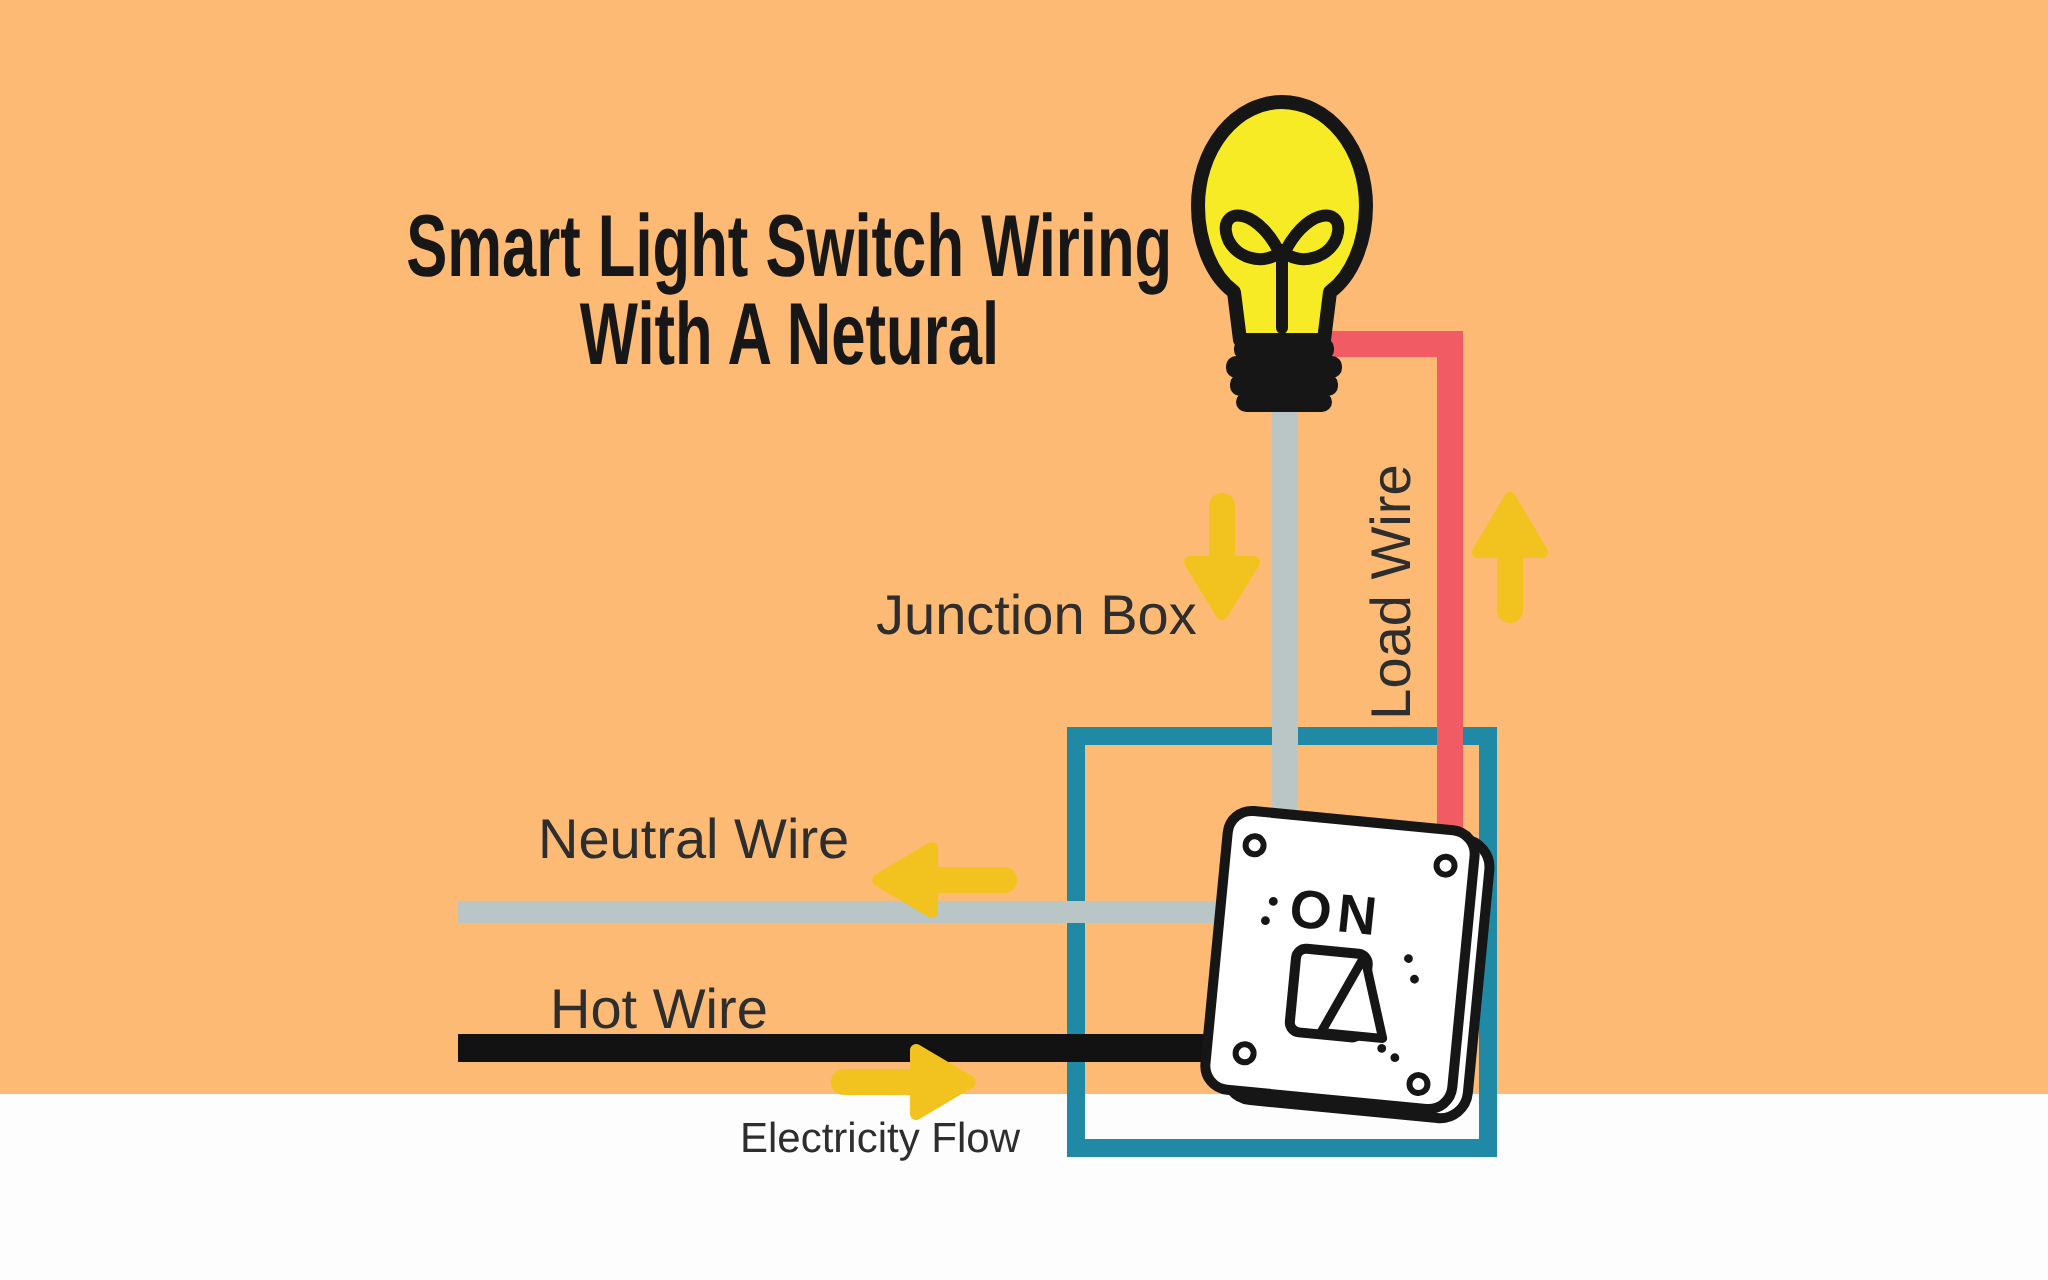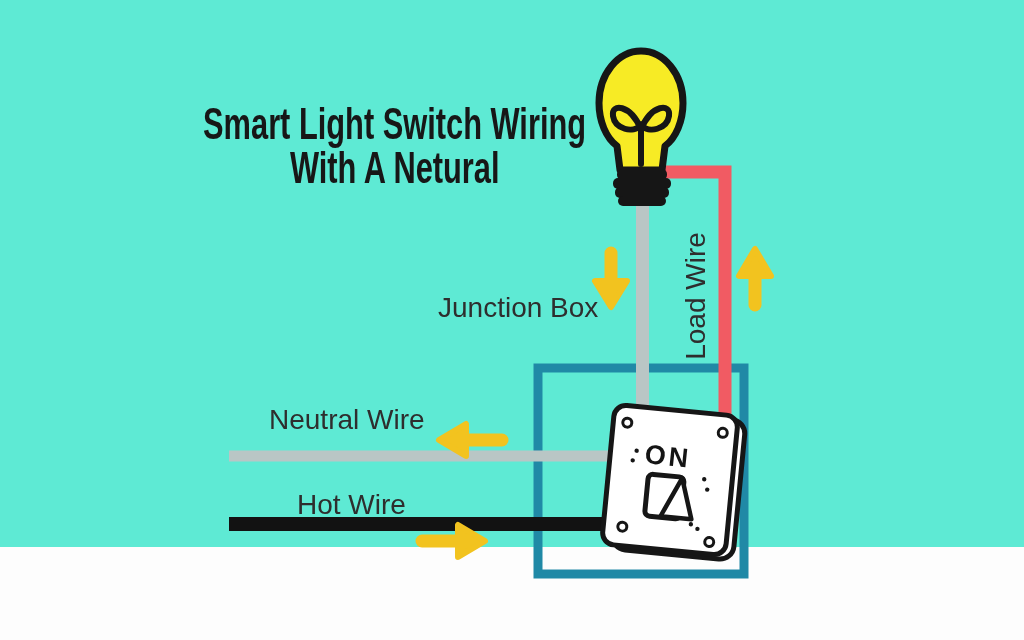"Smart Light Switch Wiring" #canvas { background: #5eead4 -> #fdba74 }
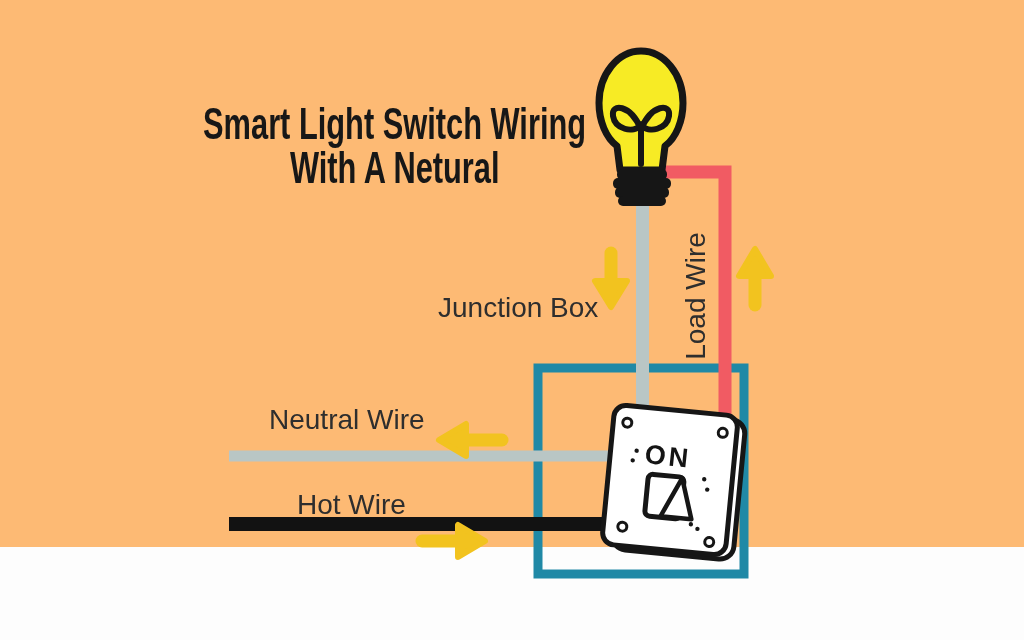"Hot Wire" #hot-wire-label { margin-left: 22px -> none }
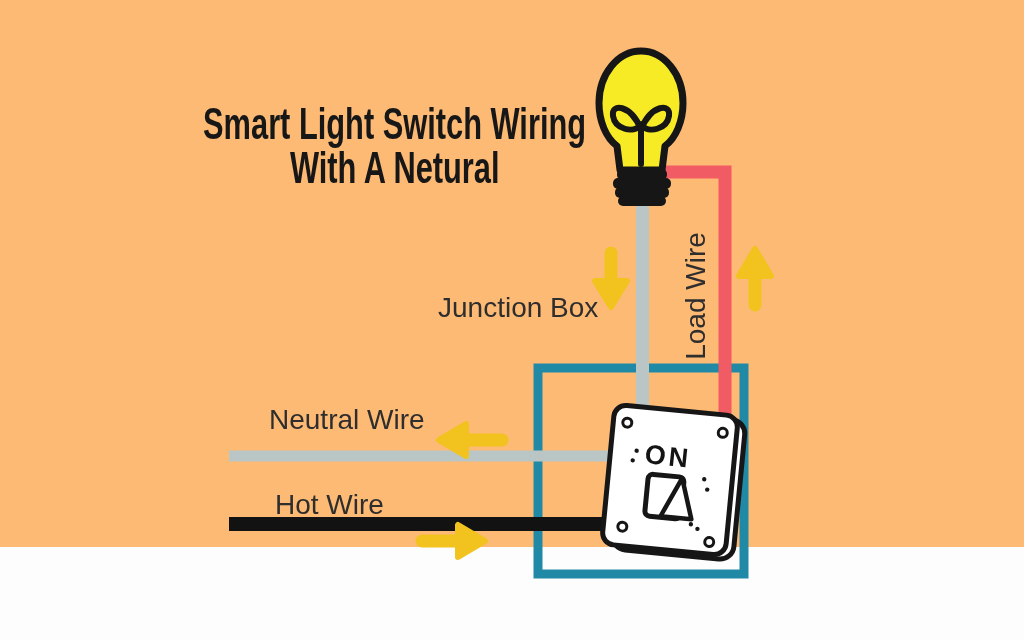"Electricity Flow" div.abs { html: none -> <div>Electricity Flow</div> }
